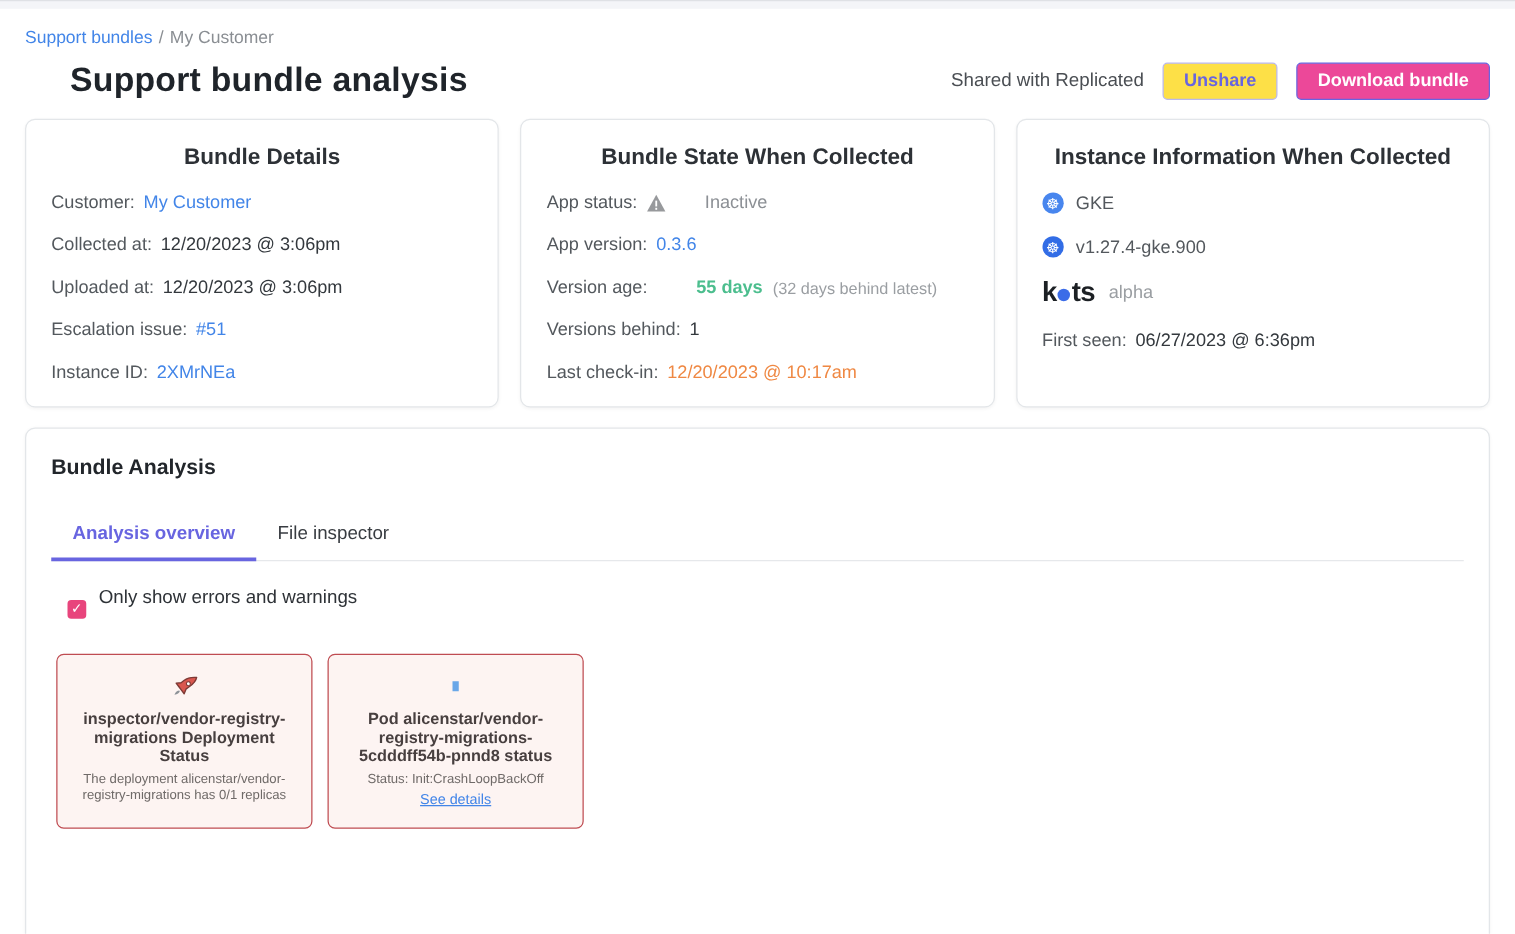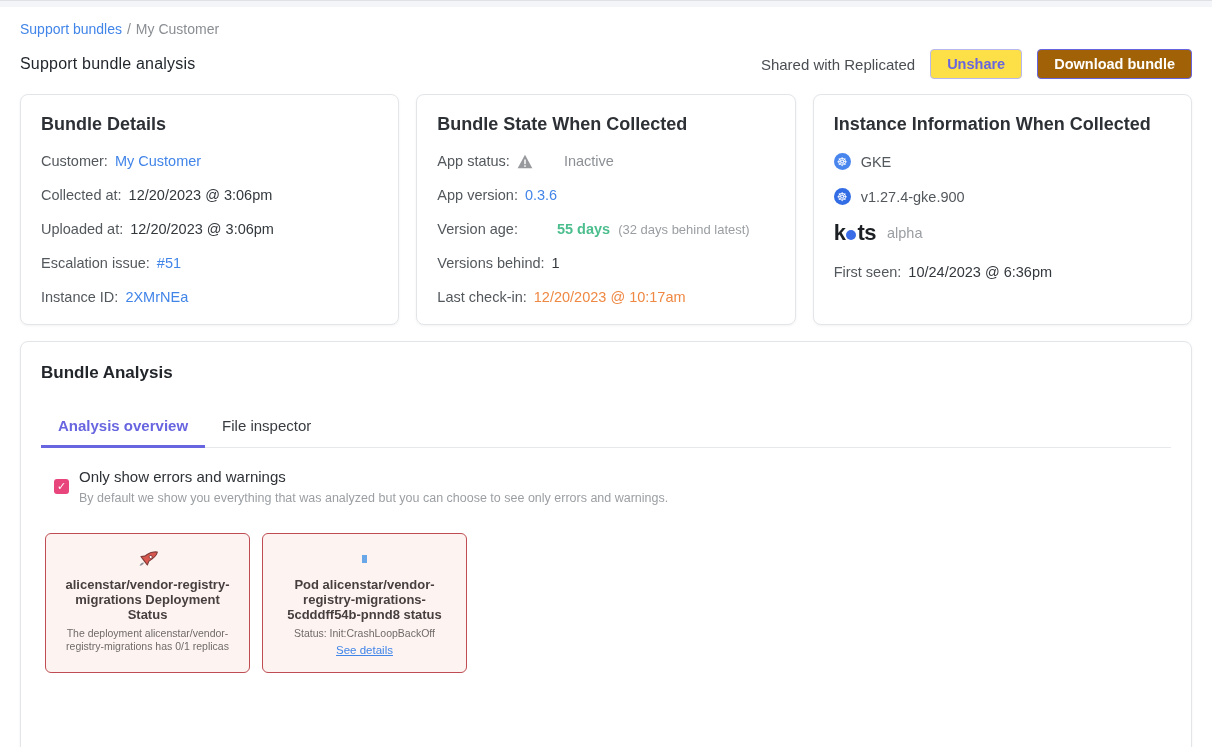"Support bundle analysis" .page-title { font-size: 16px -> 27px; font-weight: 400 -> 700; margin-left: none -> 36px }
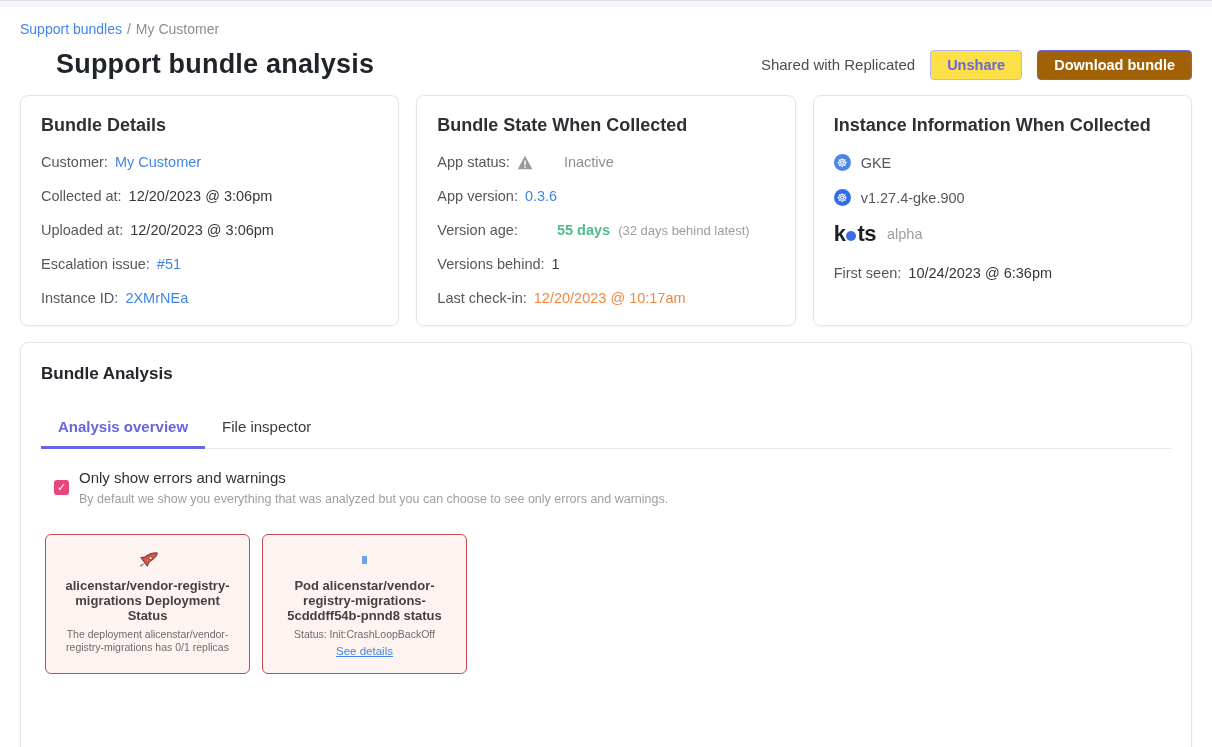"Download bundle" .btn-primary { background: #a16207 -> #ec4899 }
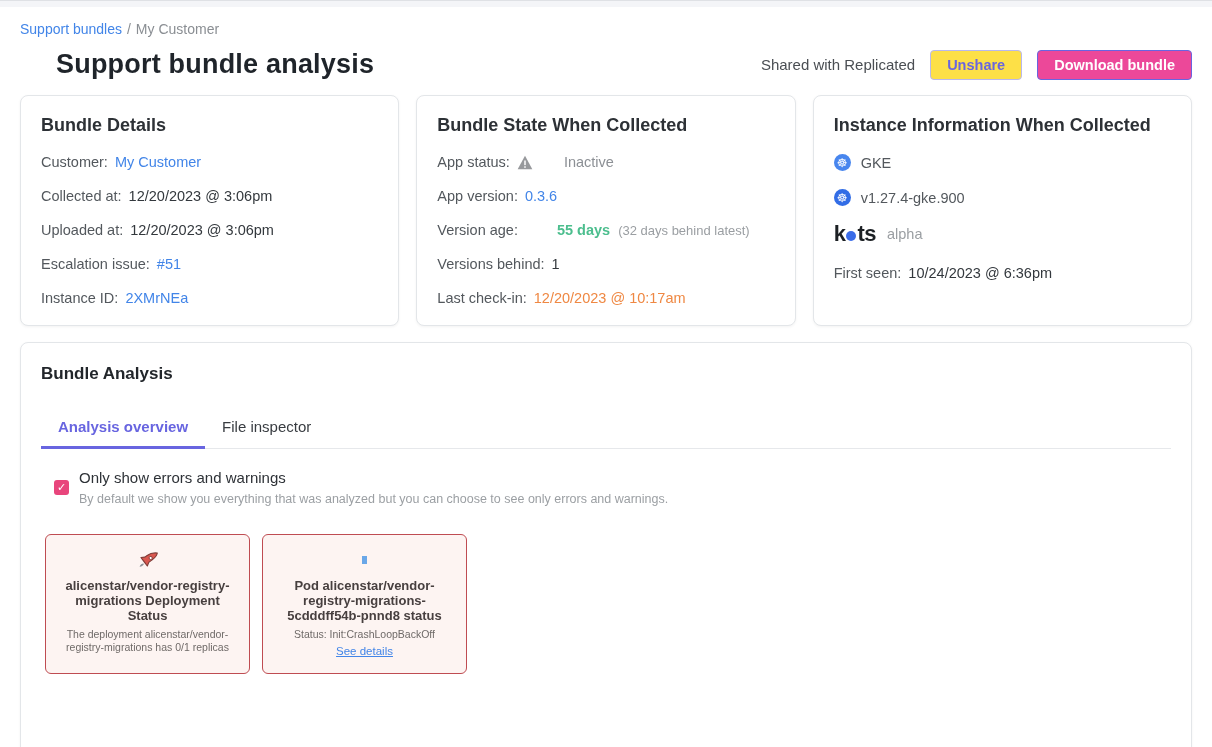"Bundle Details" .cards-row { text-align: none -> center }
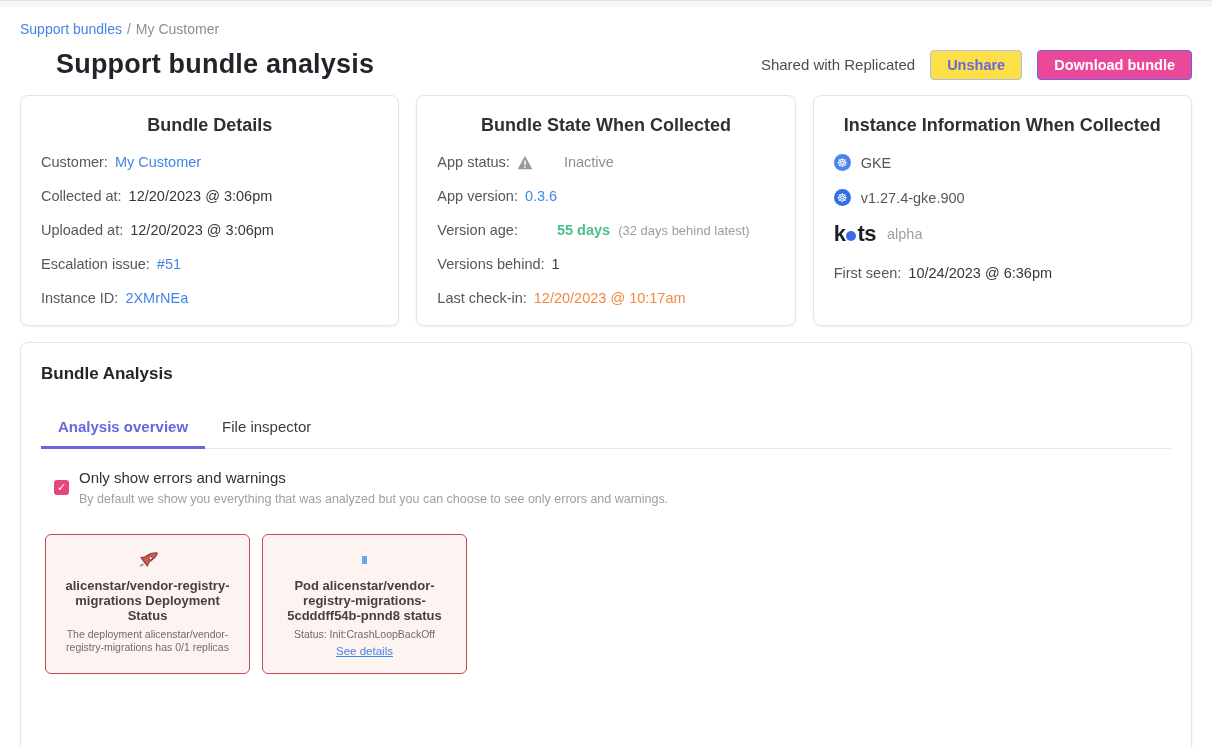"10/24/2023 @ 6:36pm" span.val-bold { text: 10/24/2023 -> 06/27/2023 }
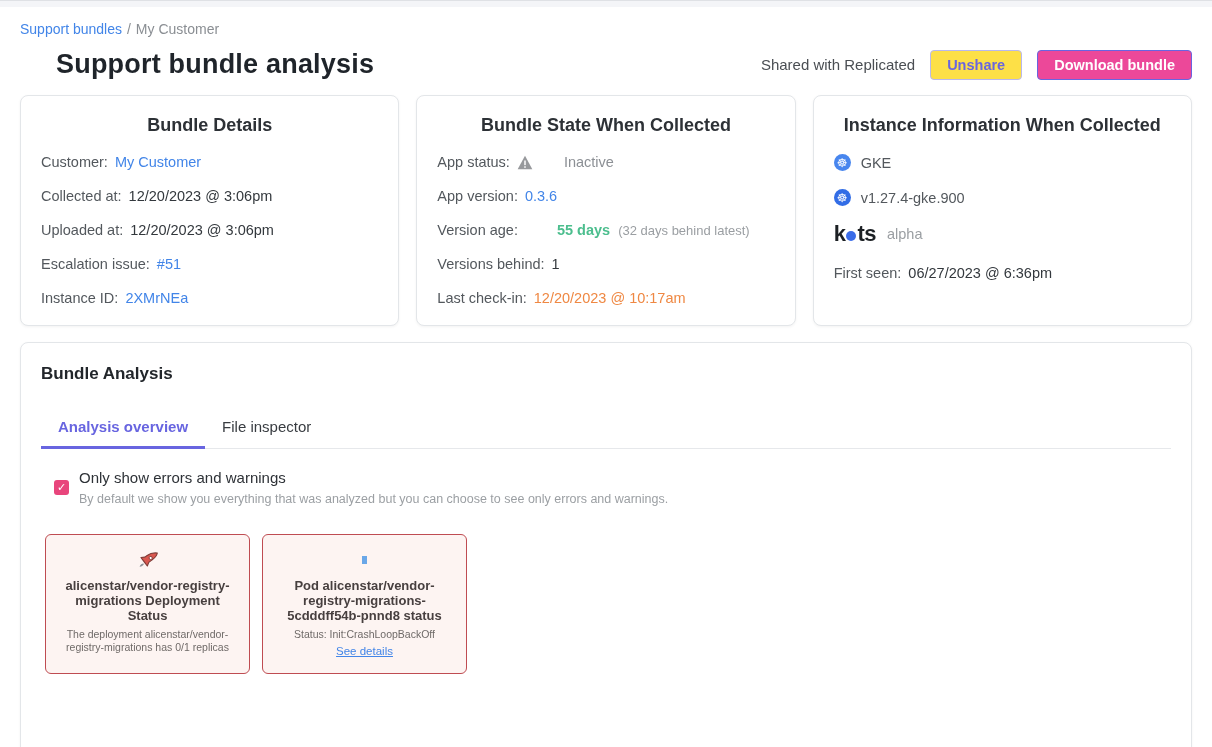"By default we show you" div.filter-desc { html: <div>By default we show you everything that was analyzed but you can choose to see only errors and warnings.</div> -> none }
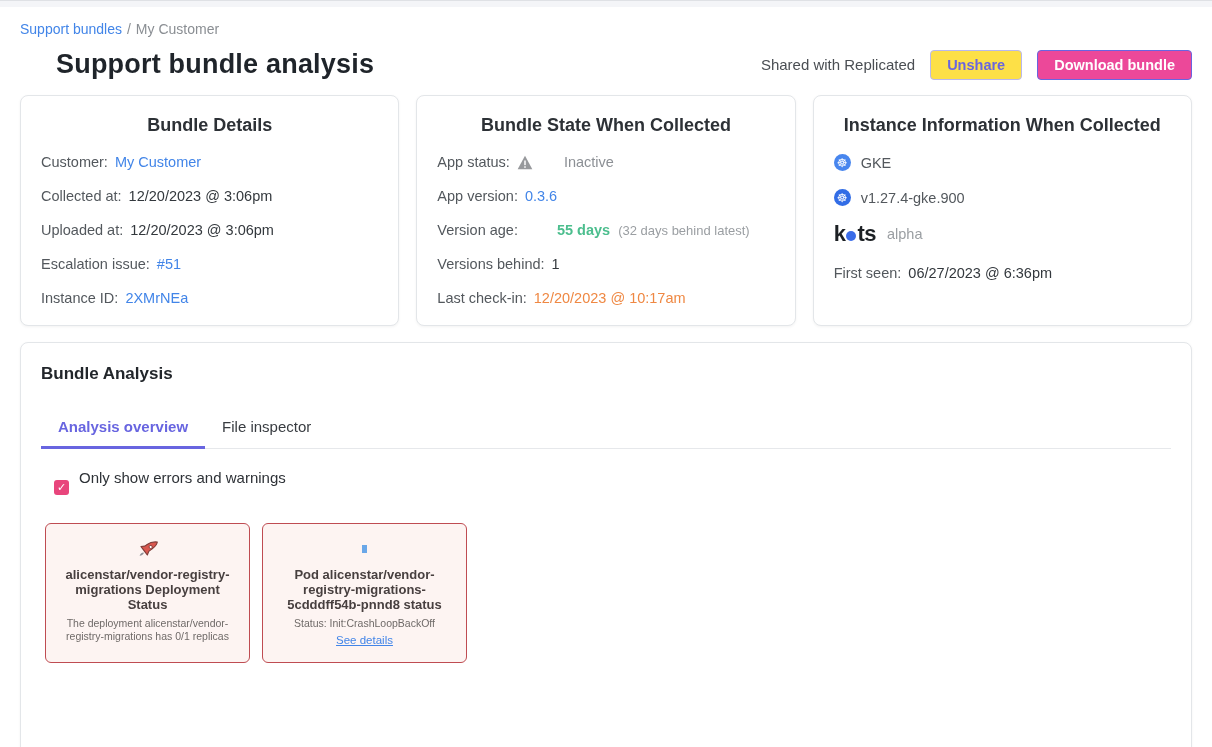"alicenstar/vendor-registry-migrations" div.issue-title { text: alicenstar/vendor-registry-migrations -> inspector/vendor-registry-migrations }
